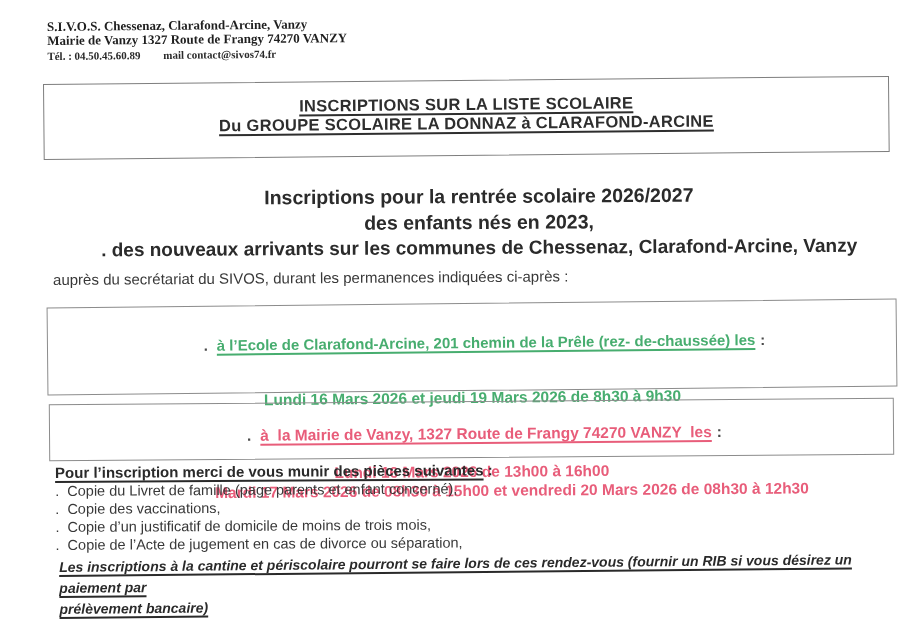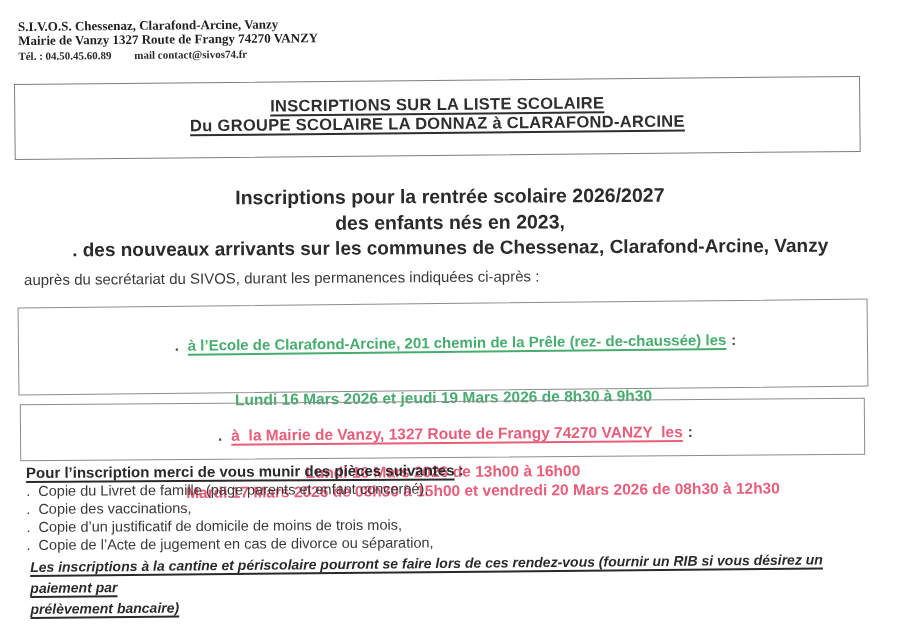"S.I.V.O.S. Chessenaz, Clarafond-Arcine," .page { margin-left: none -> 29px }
